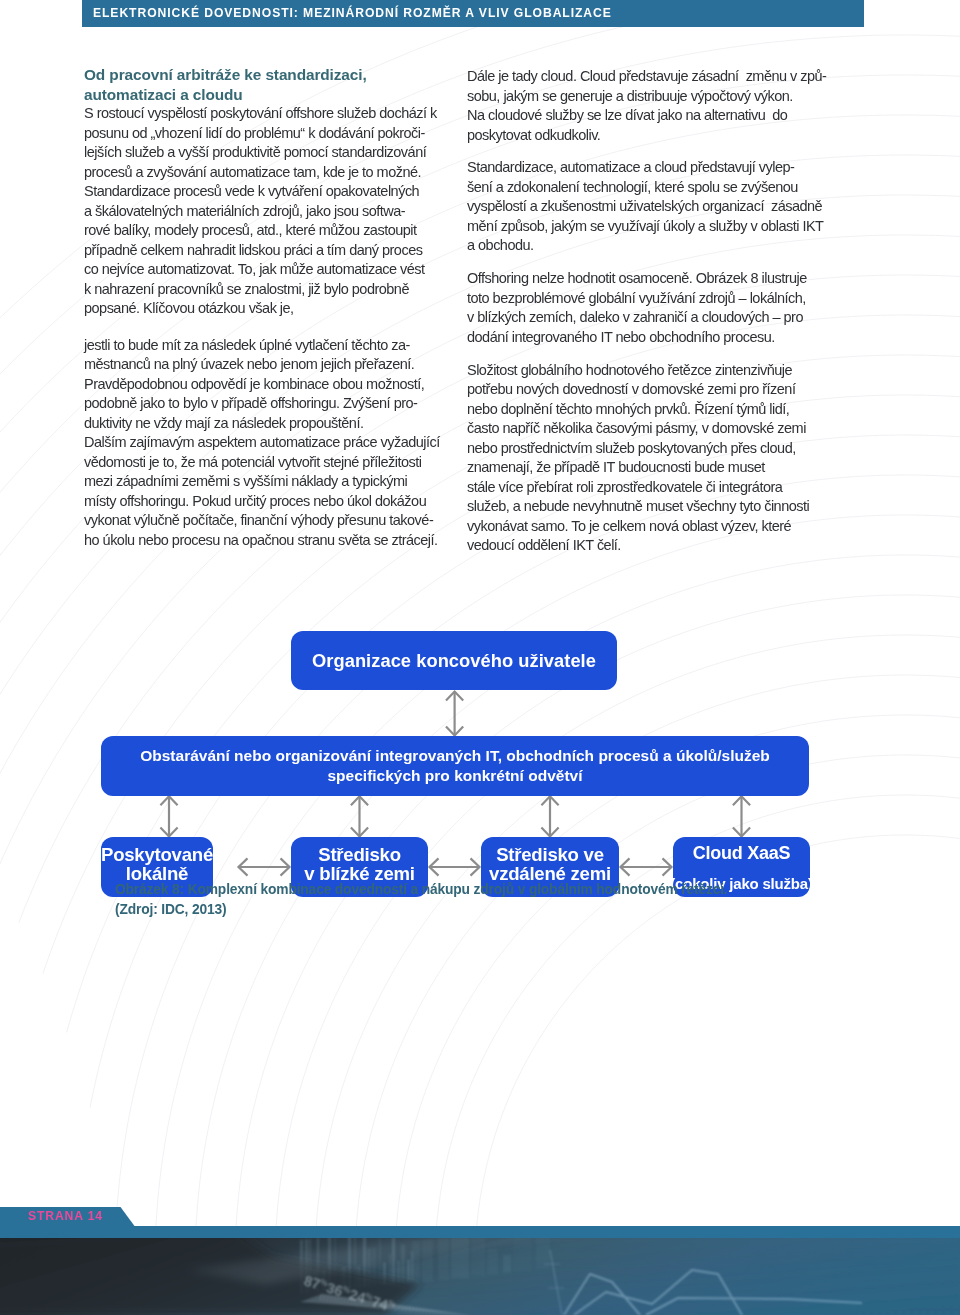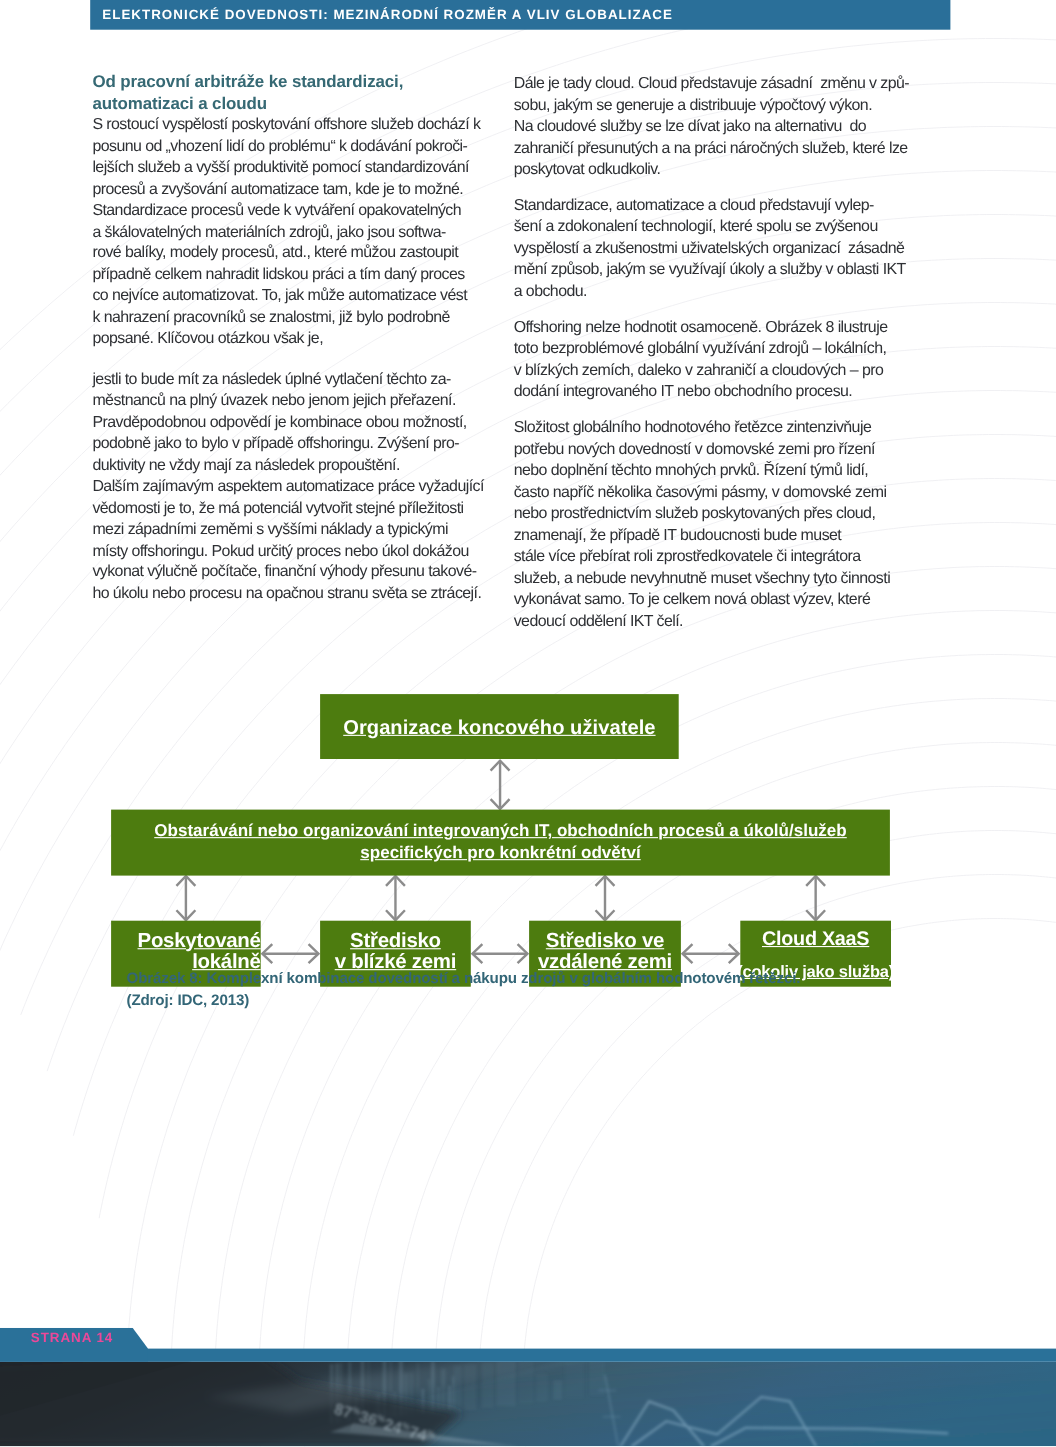"zahraničí přesunutých a na práci" div.ln { html: <div>zahraničí přesunutých a na práci náročných služeb, které lze</div> -> none }
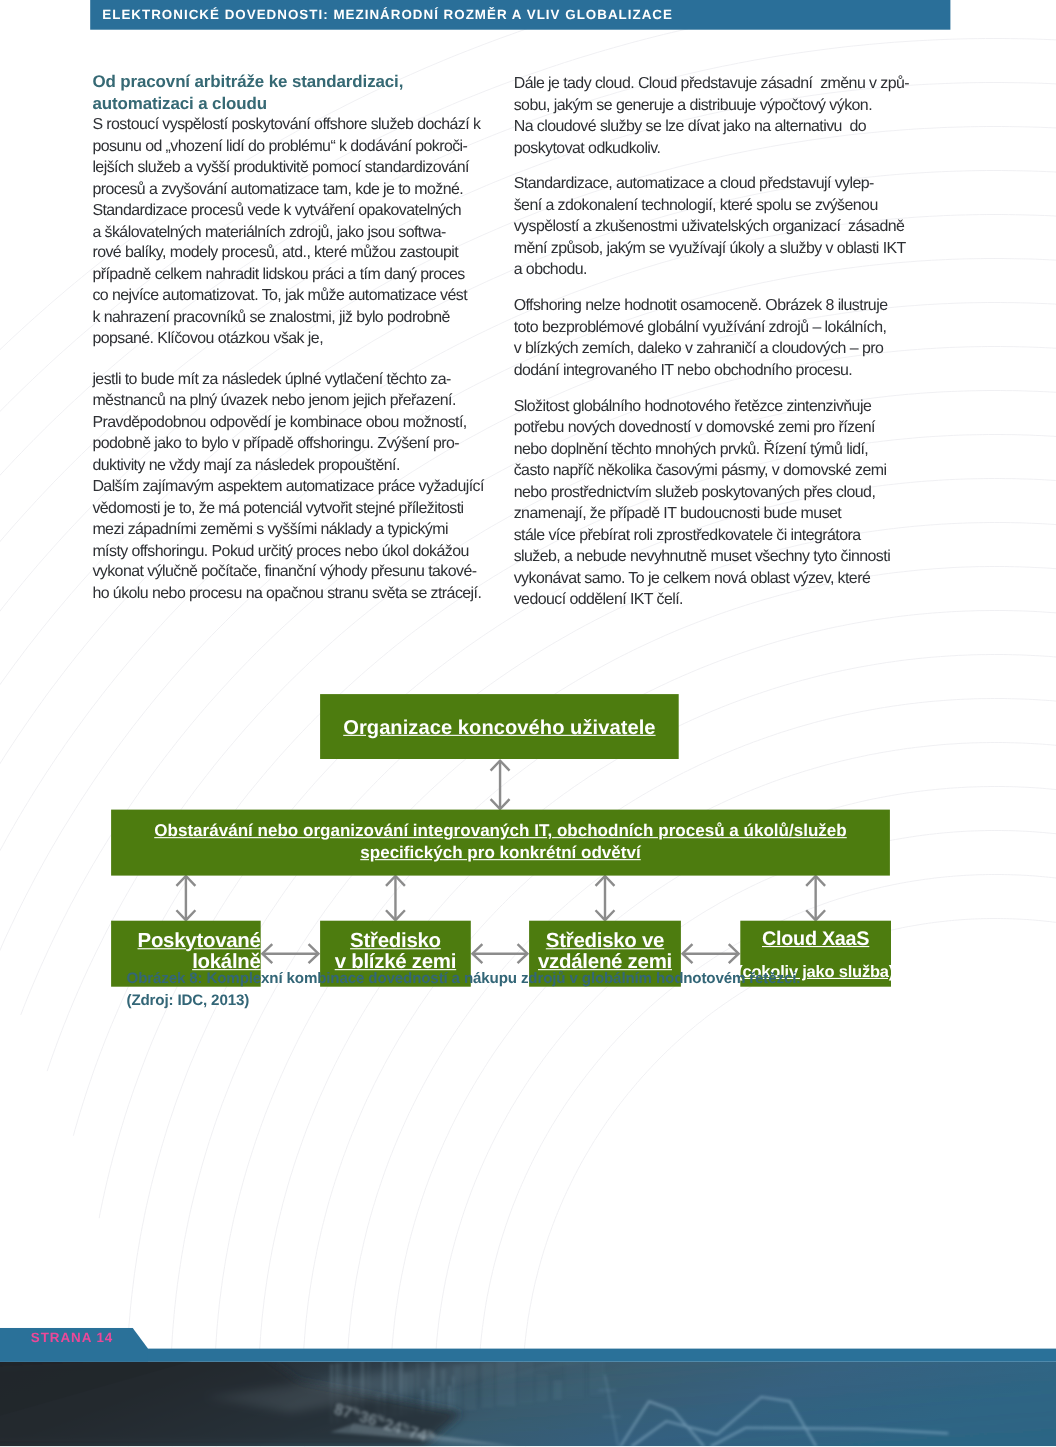"Organizace koncového uživatele" .dbox { background: #4d7c0f -> #1d4ed8; border-radius: 0 -> 12px; text-decoration: underline -> none }
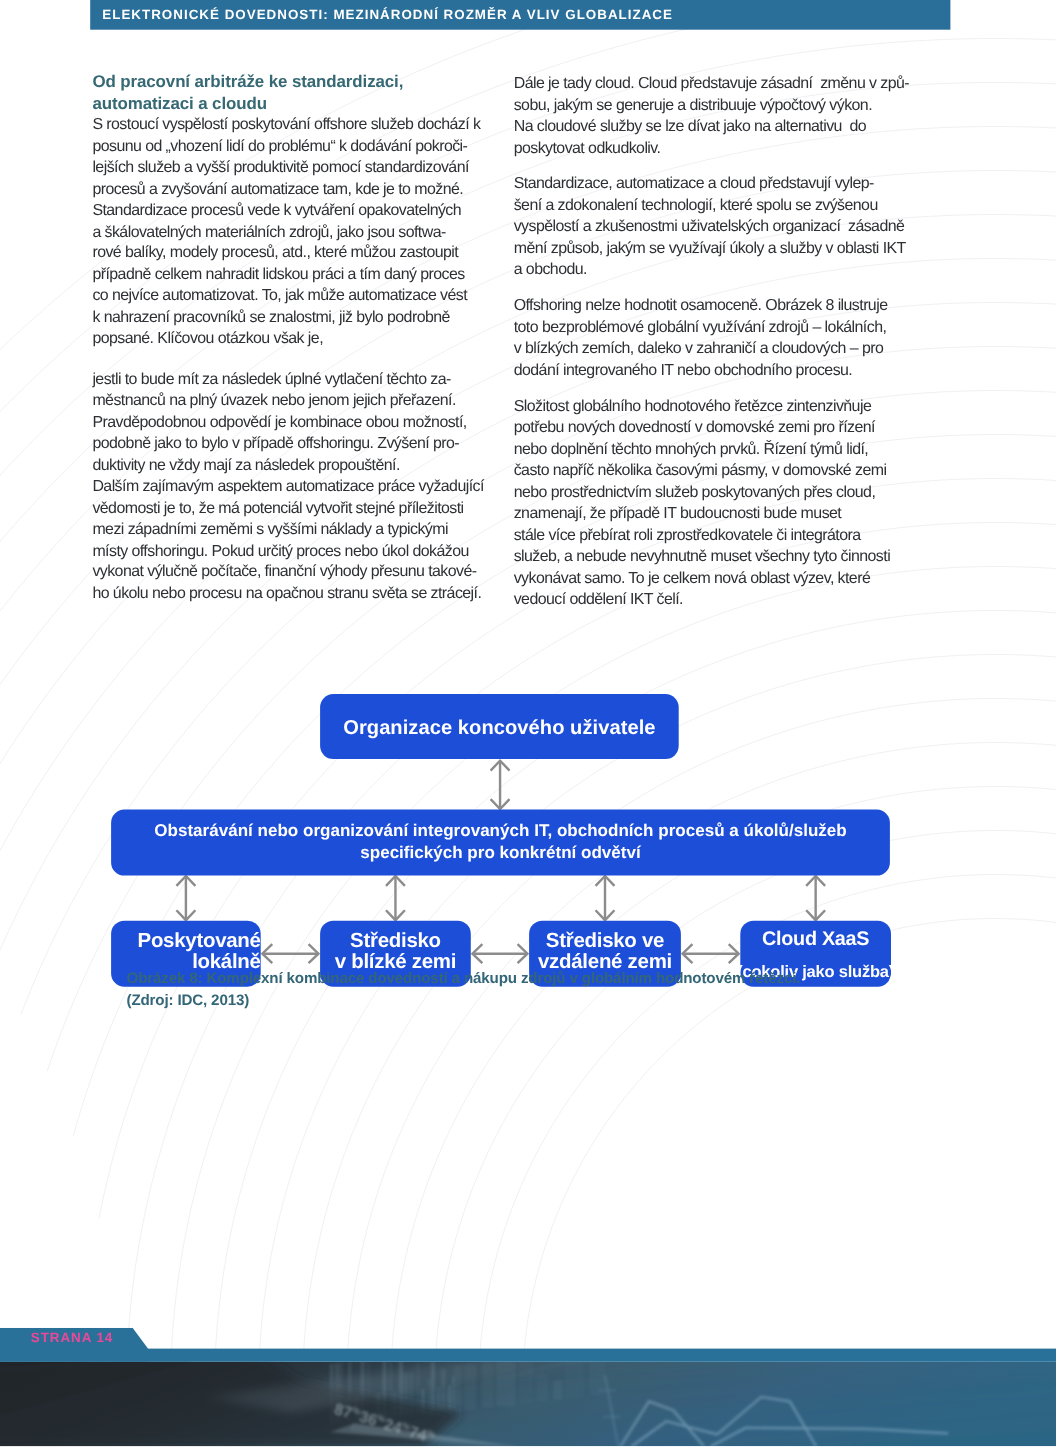"Poskytované" div.dbox { align-items: flex-end -> none; width: 136px -> 112px }
